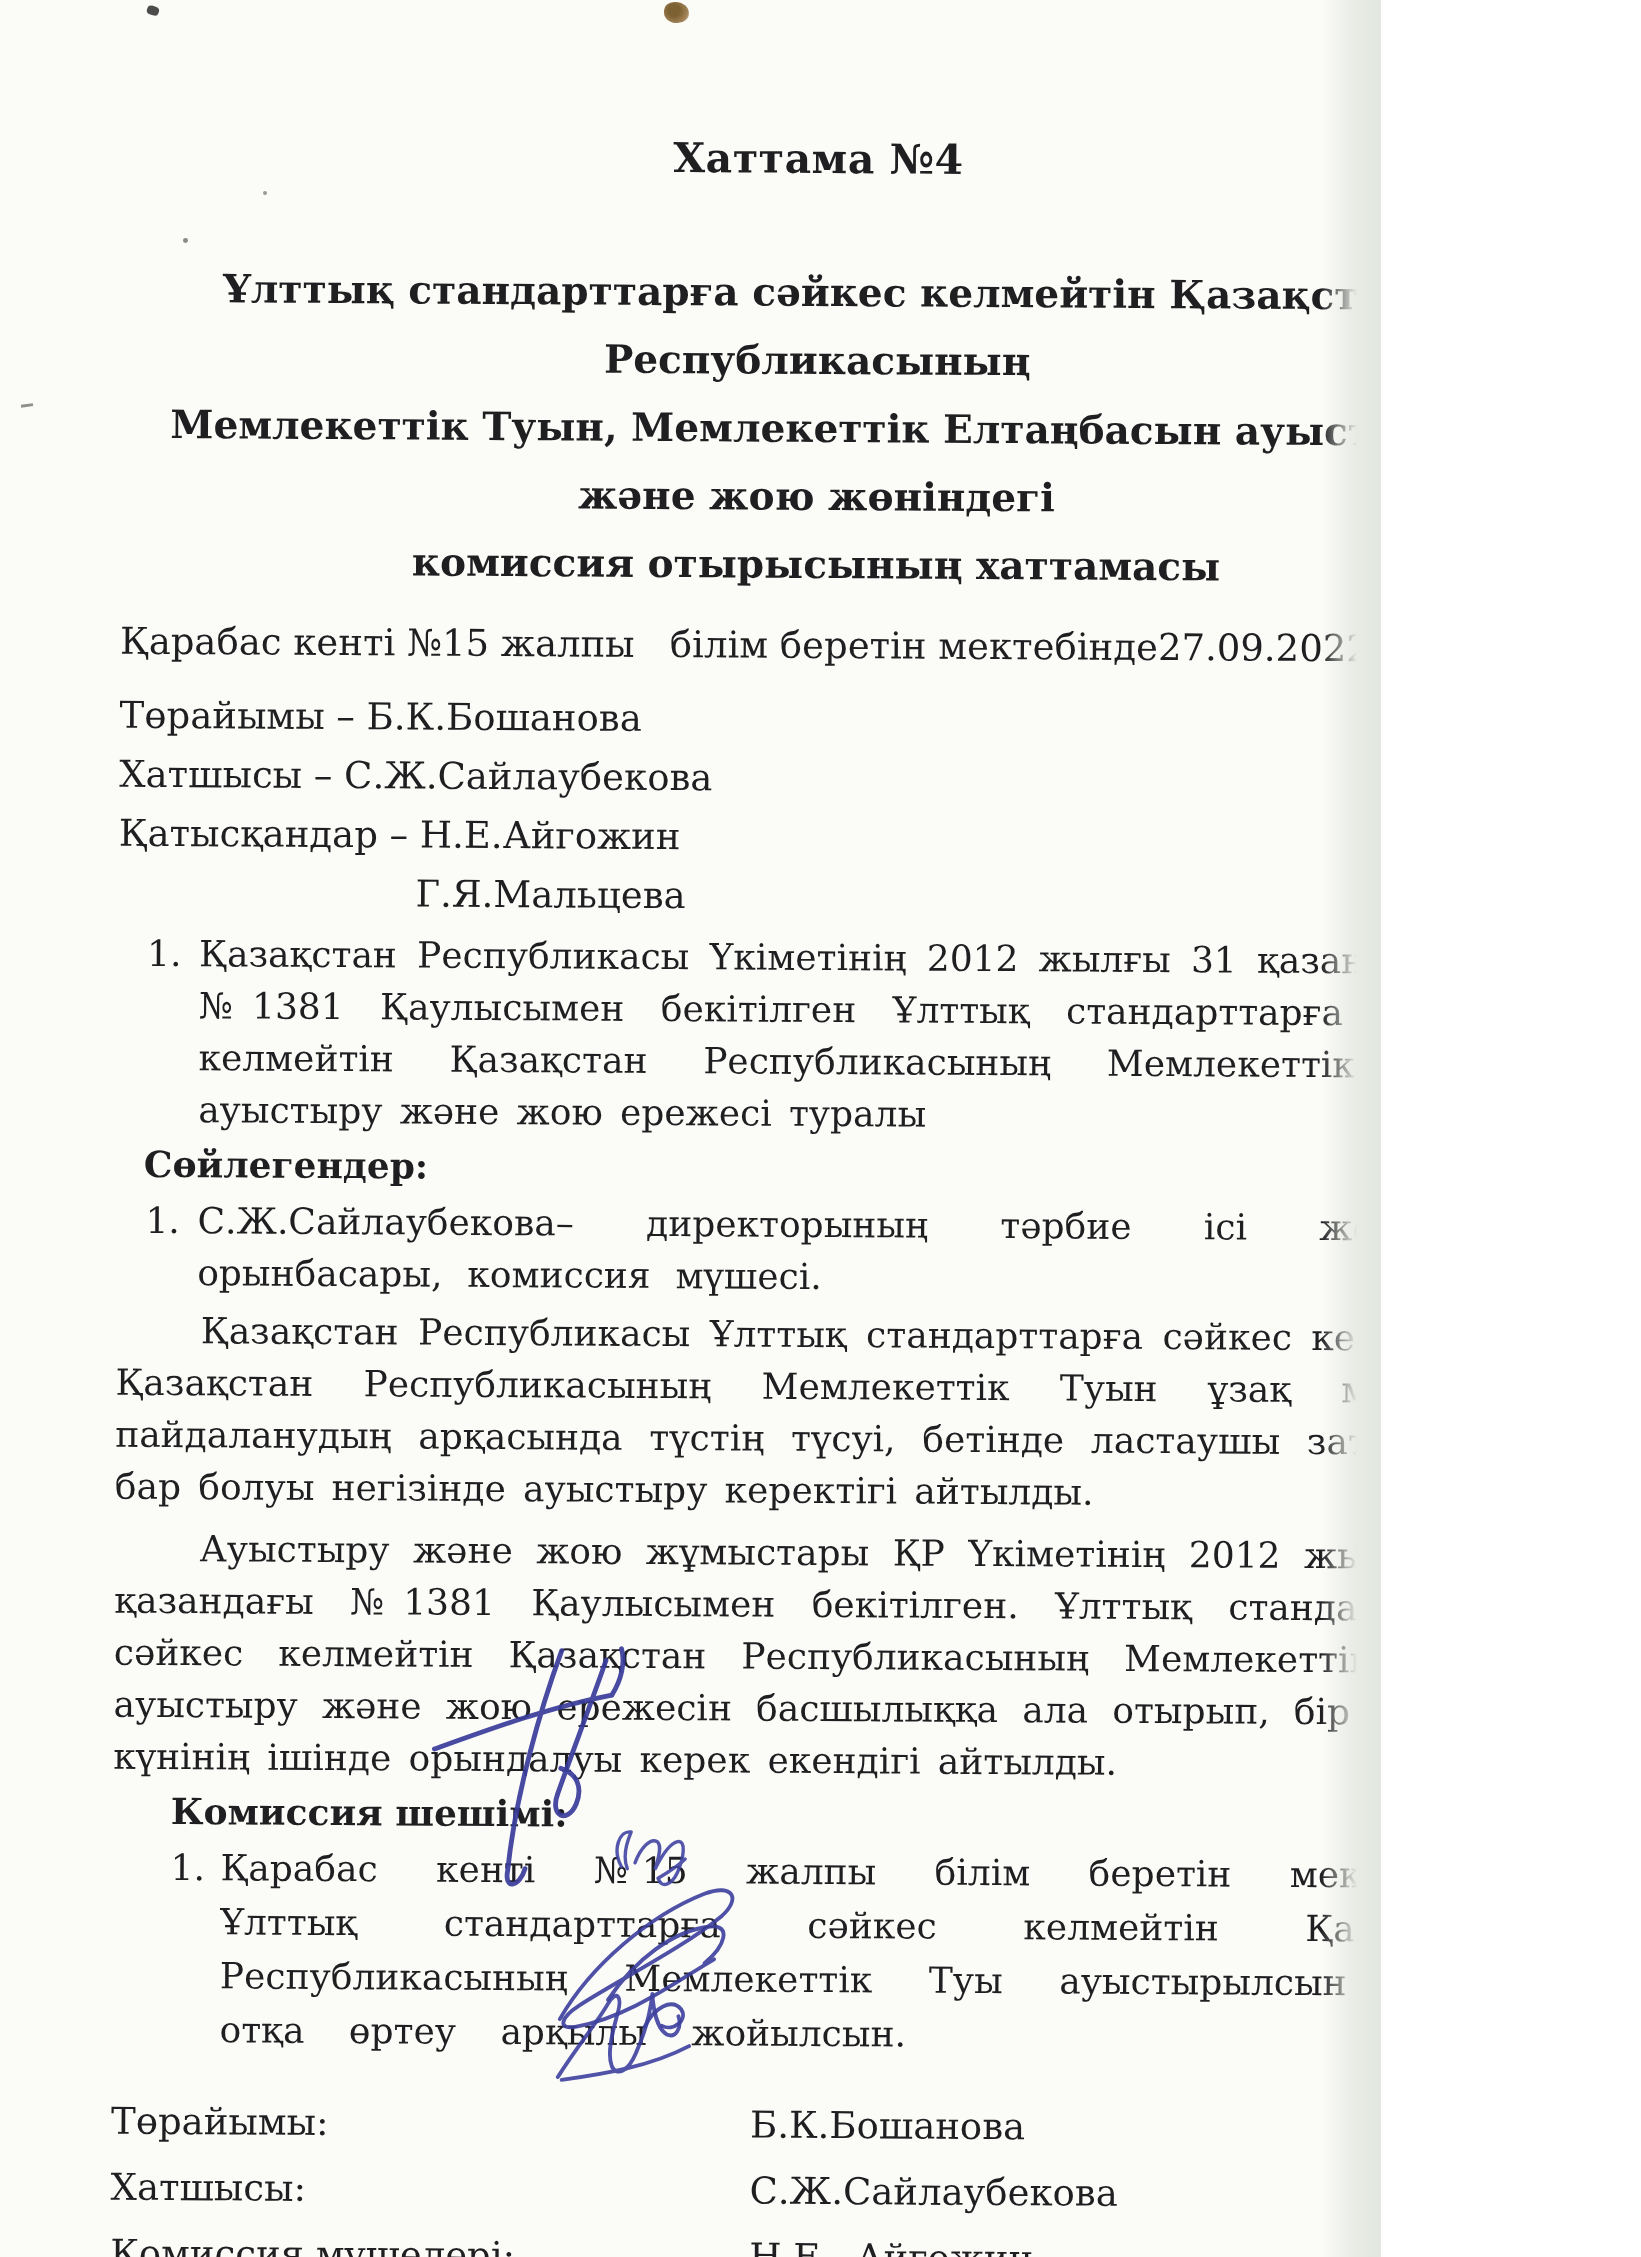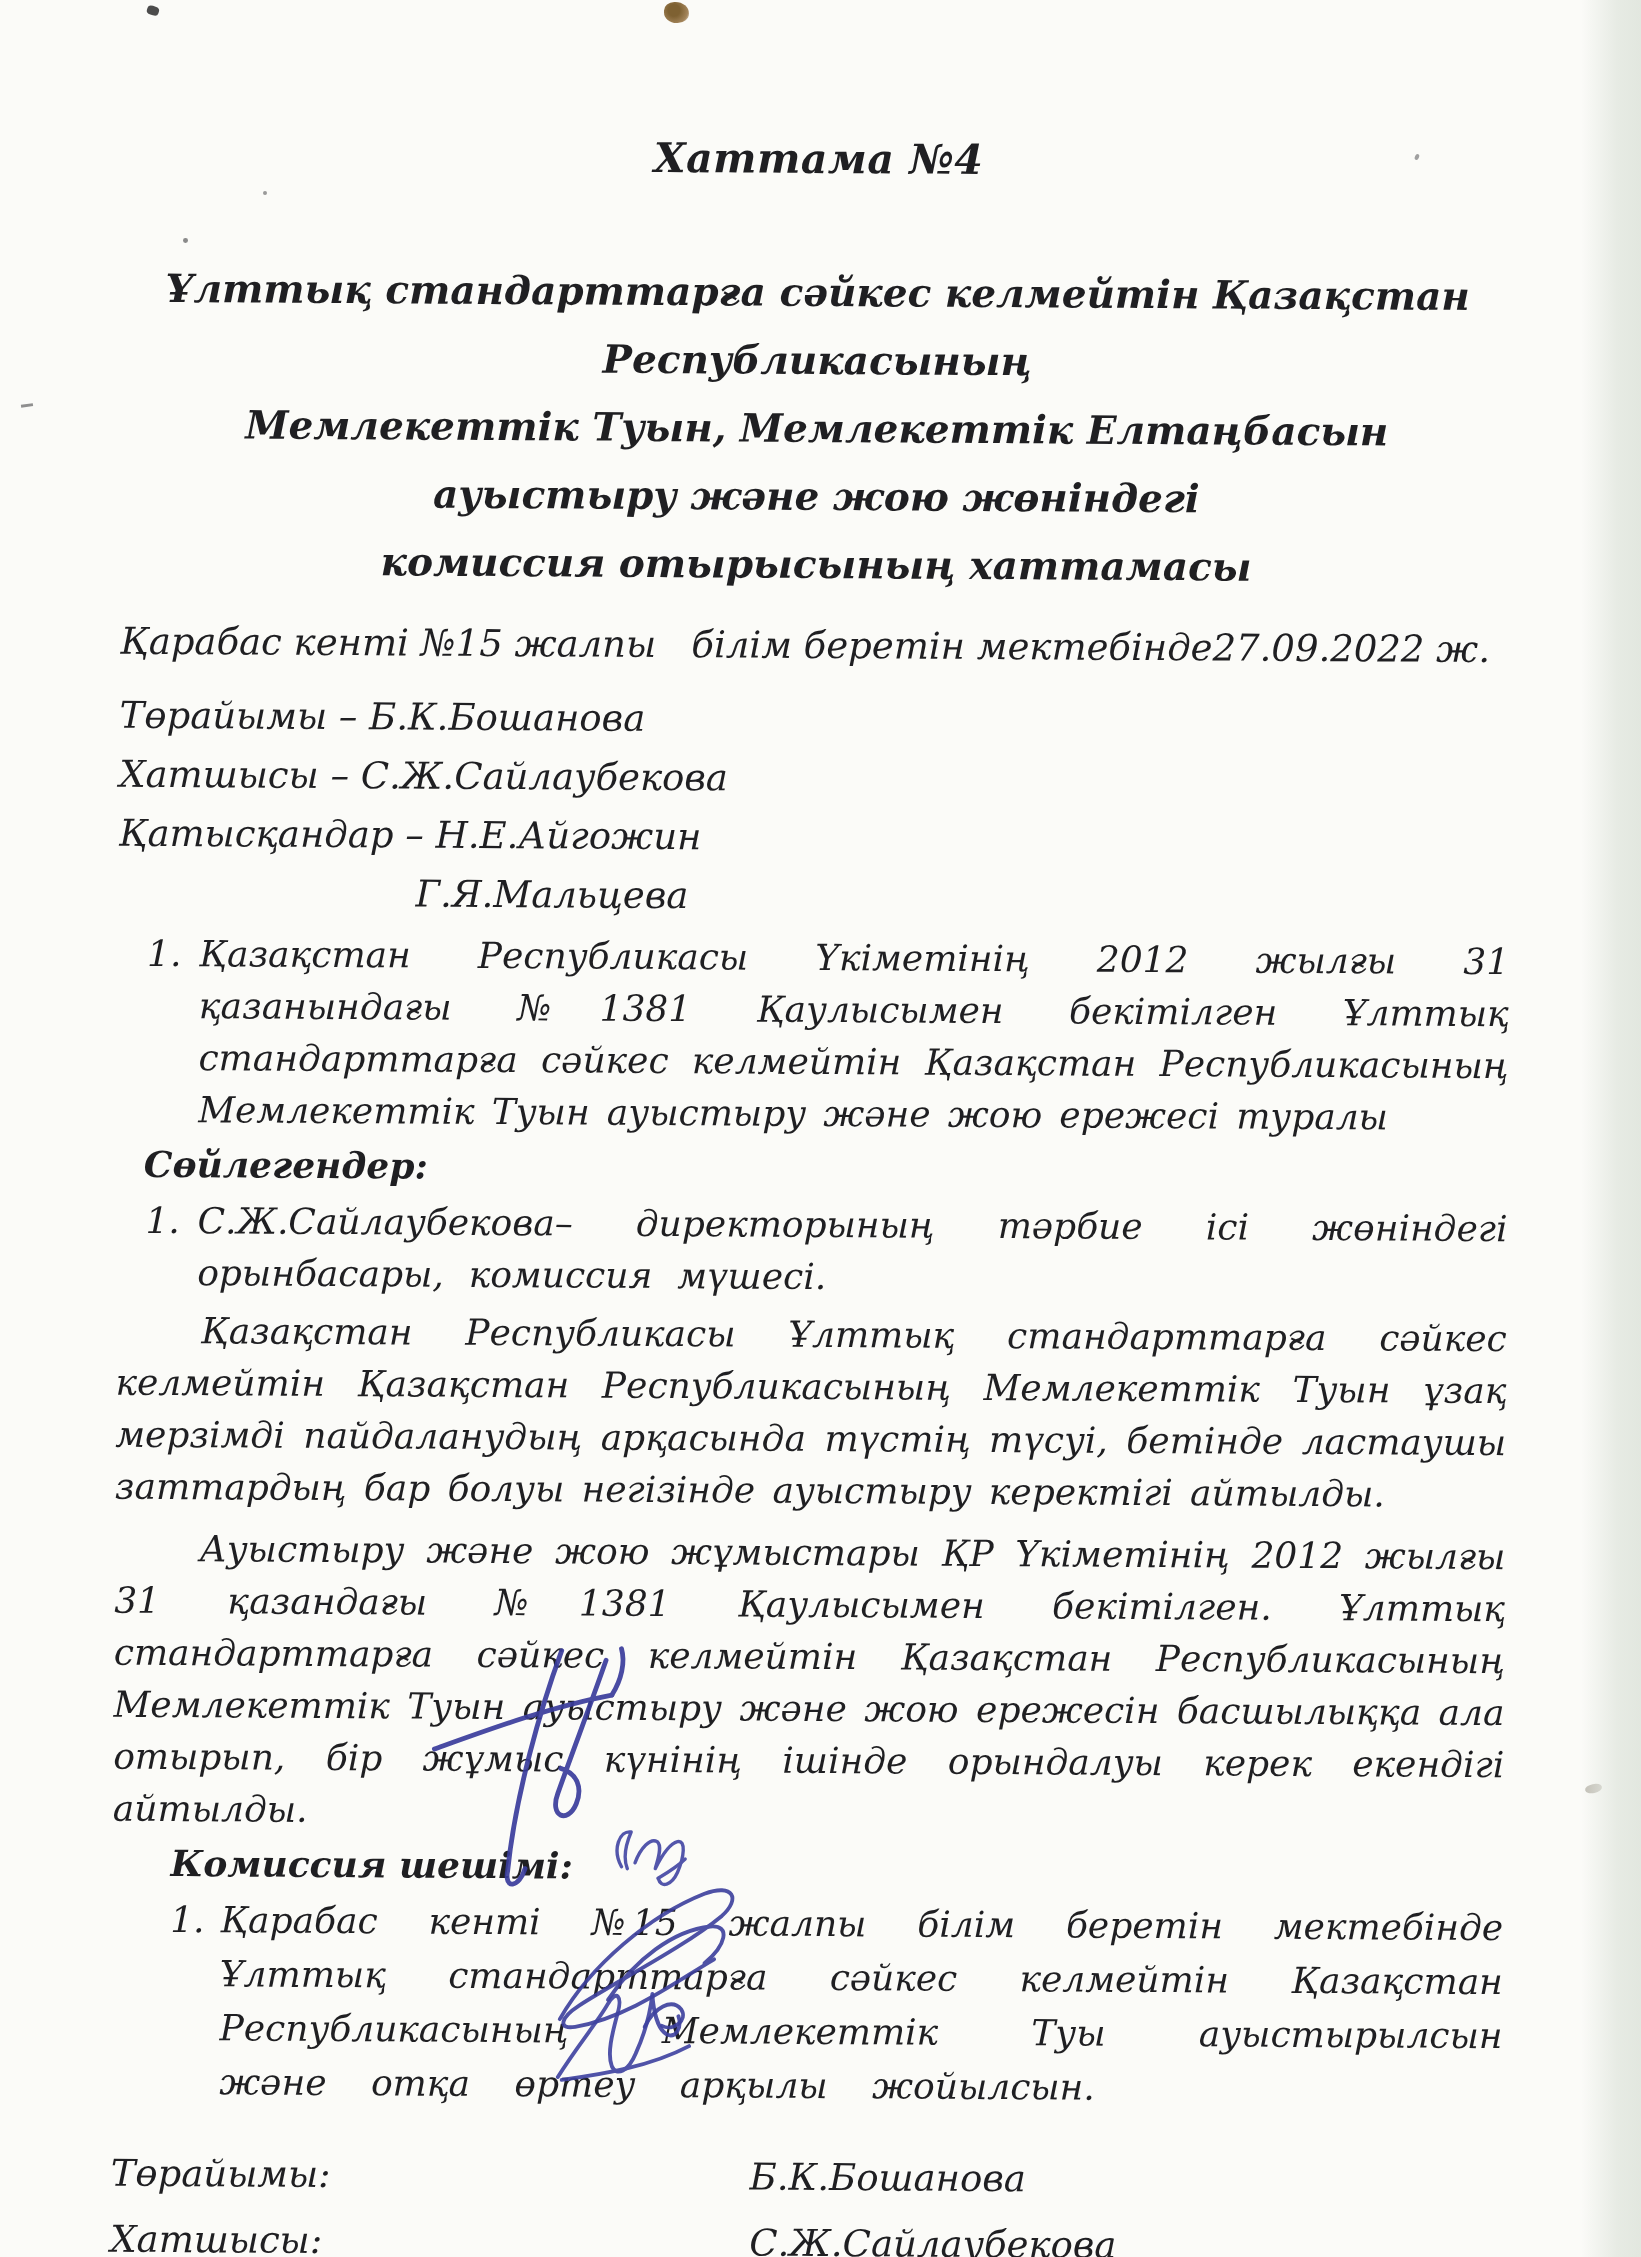"Хаттама №4" .page { font-style: italic -> none; width: 1641px -> 1381px }
